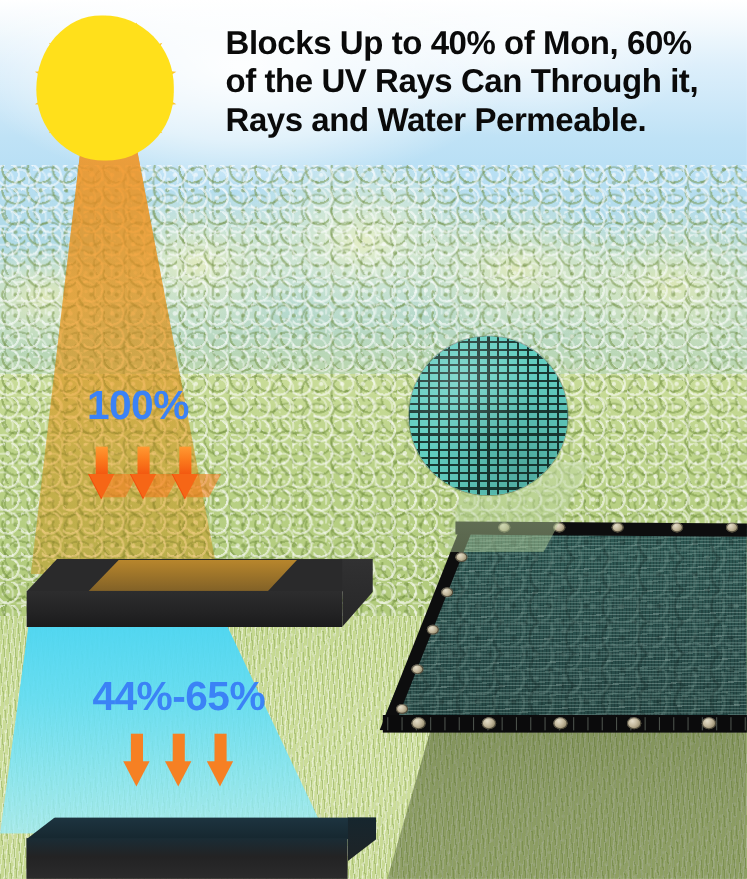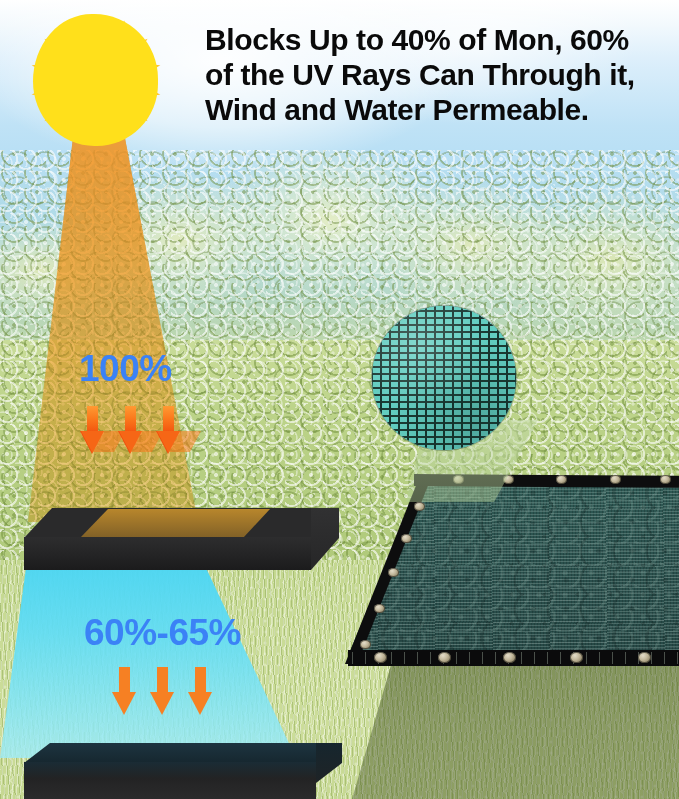"Wind and Water Permeable." span.line { text: Wind -> Rays }
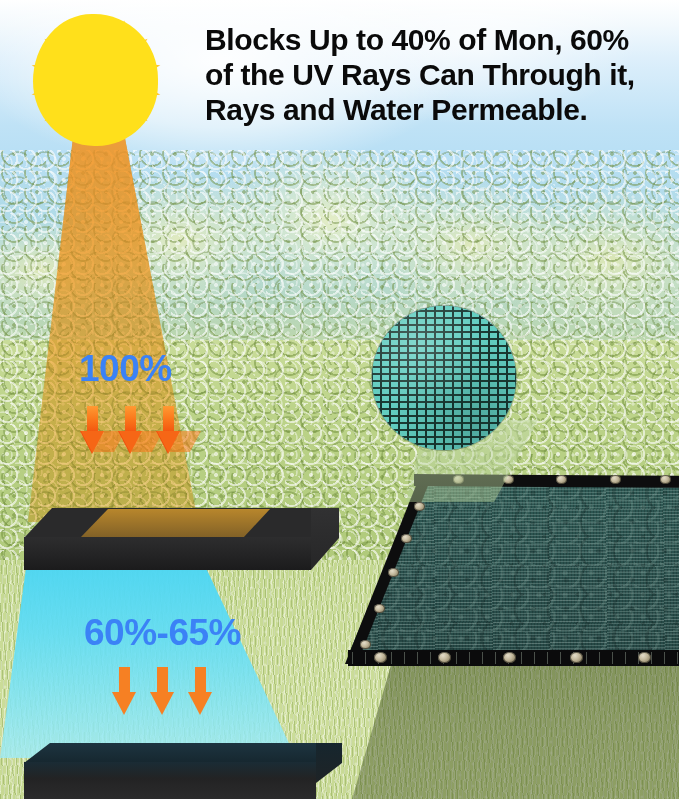"60%-65%" div.pct-label { text: 60%-65% -> 44%-65% }
